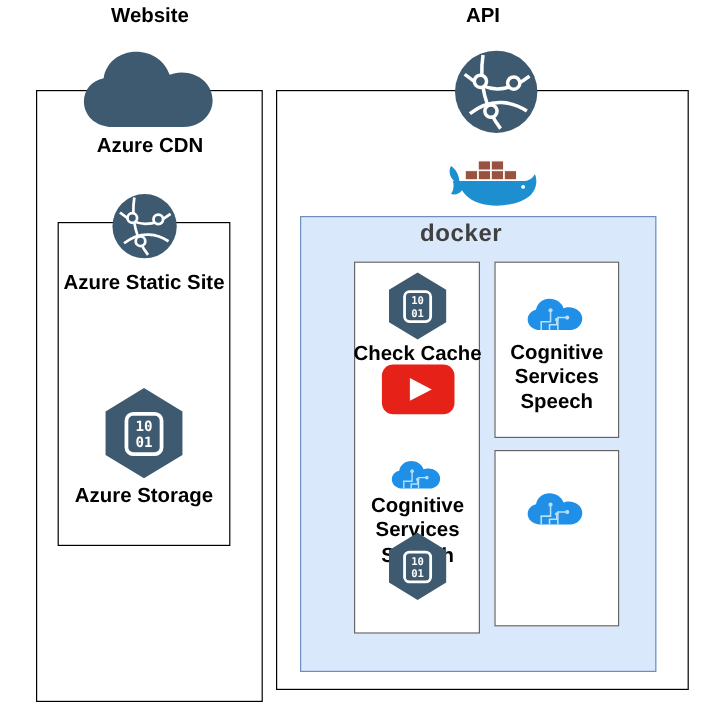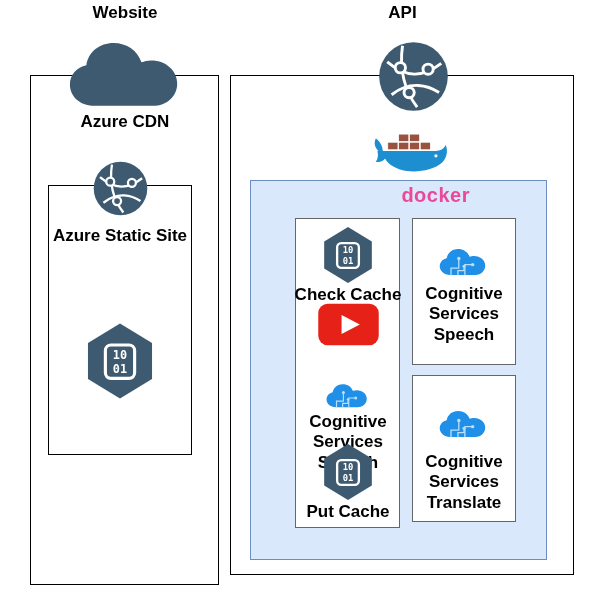"docker" .docker-word { color: #ec4899 -> #404040; text-align: right -> left }
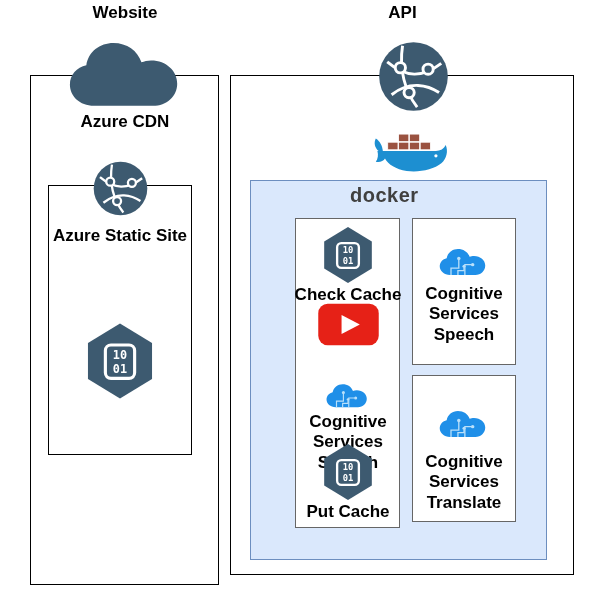"Azure Storage" div.label { html: none -> <div>Azure Storage</div> }
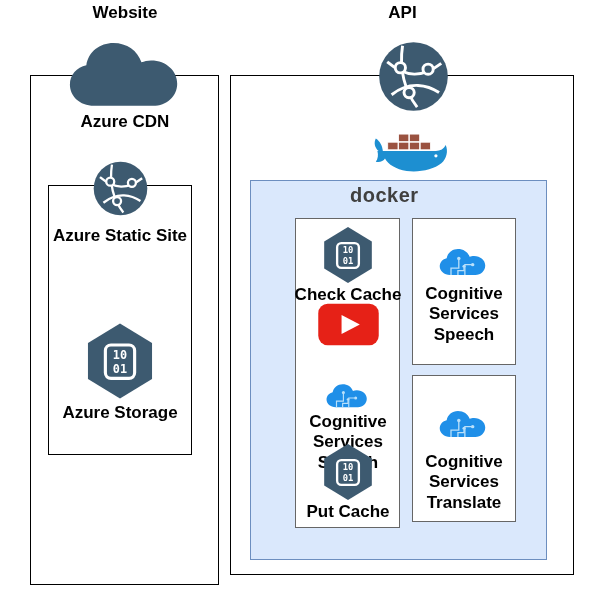"Cognitive Services Translate" div.label { html: <div>Cognitive Services Translate</div> -> none }
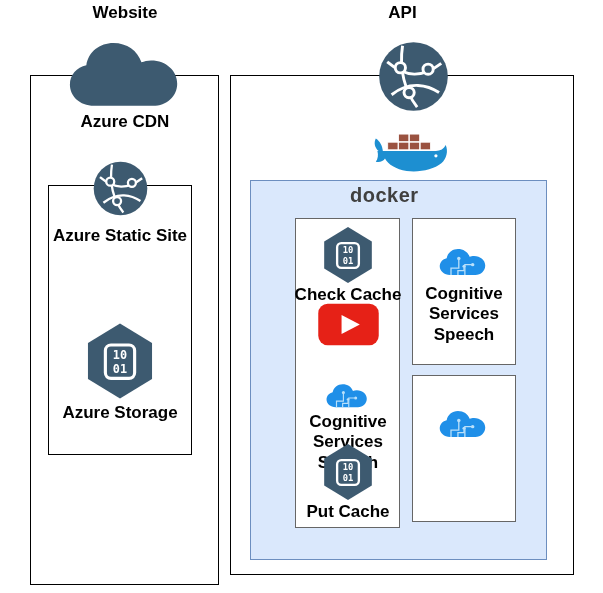"Put Cache" div.label { html: <div>Put Cache</div> -> none }
